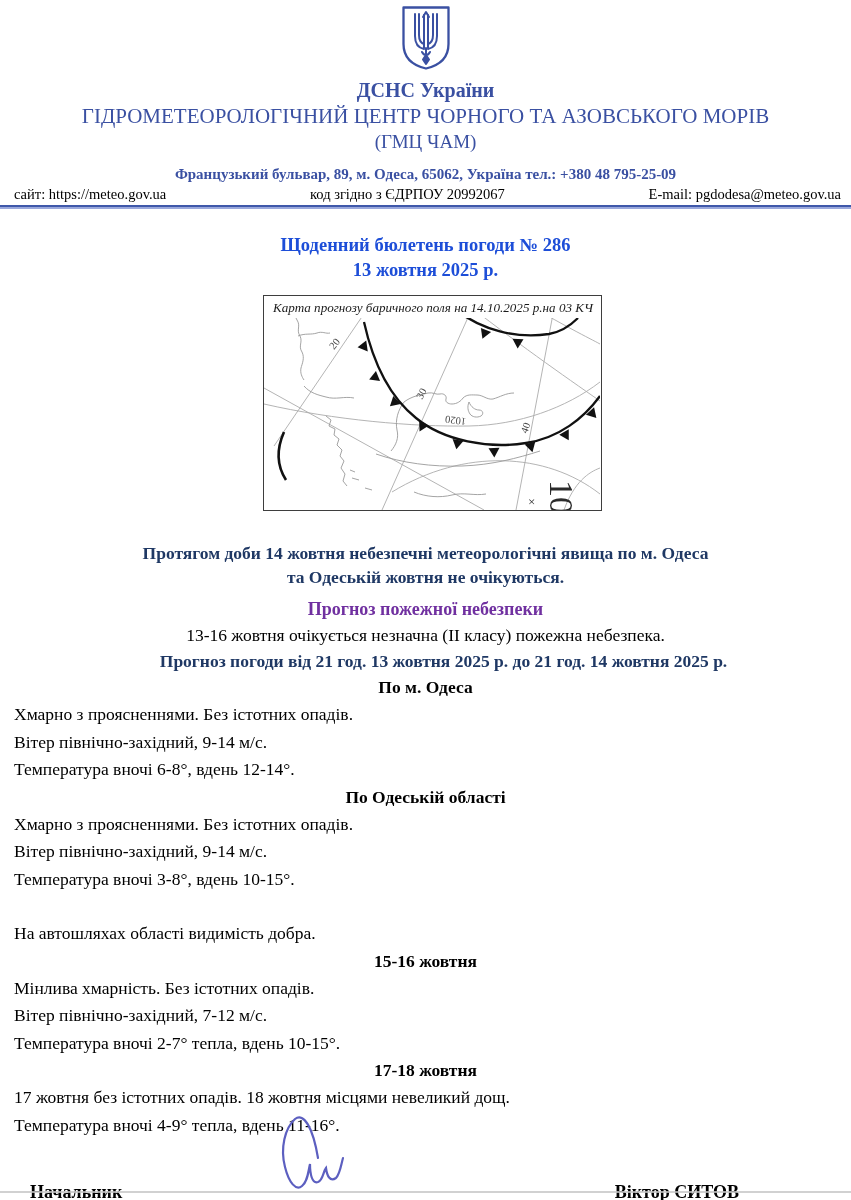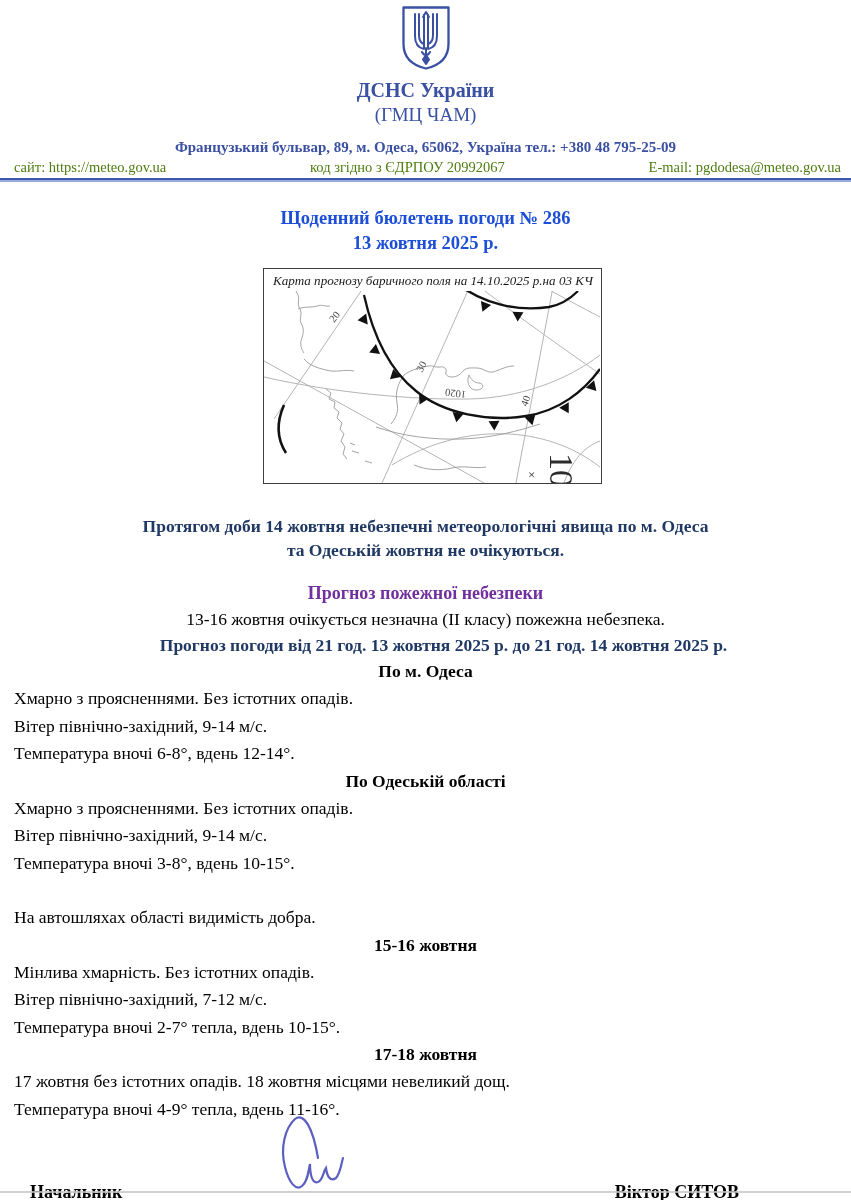"ГІДРОМЕТЕОРОЛОГІЧНИЙ ЦЕНТР ЧОРНОГО ТА" div.center-name { html: none -> <div>ГІДРОМЕТЕОРОЛОГІЧНИЙ ЦЕНТР ЧОРНОГО ТА АЗОВСЬКОГО МОРІВ</div> }
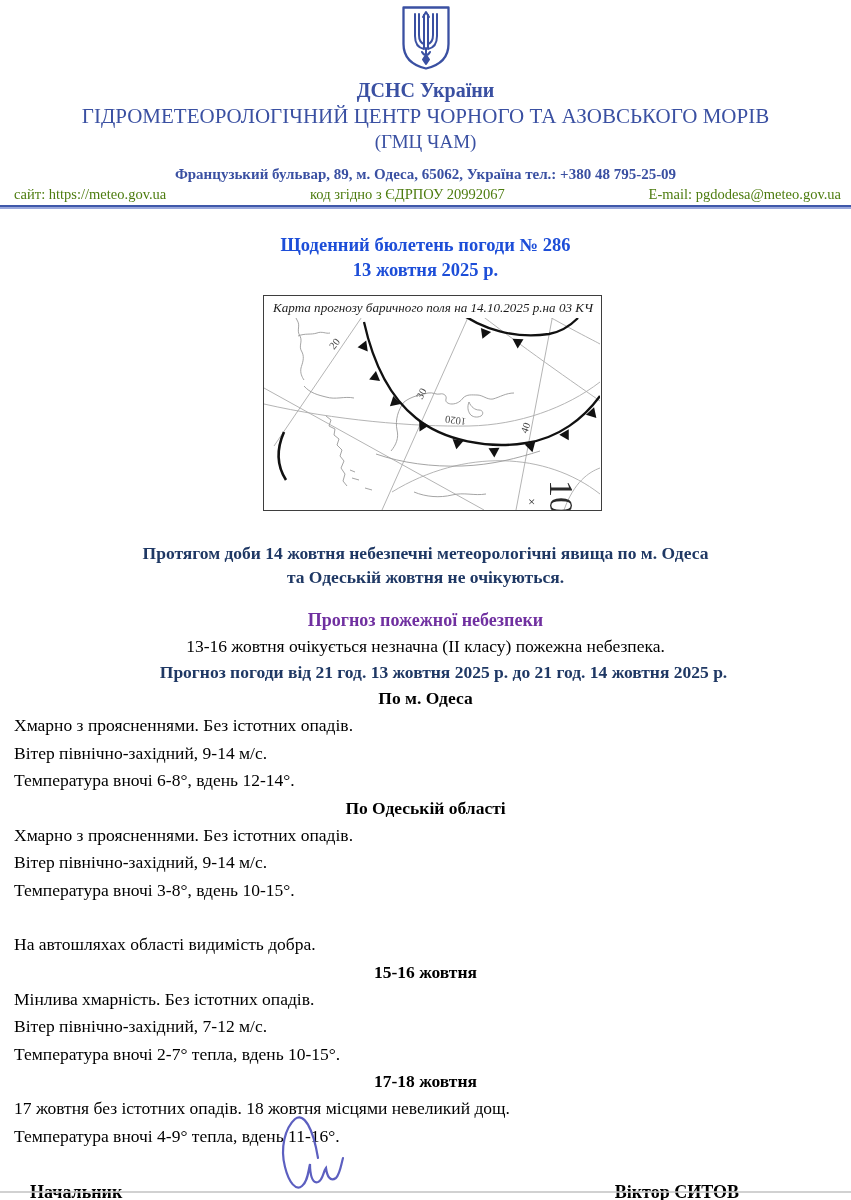"сайт: https://meteo.gov.ua" .contacts { color: #4d7c0f -> #000000 }
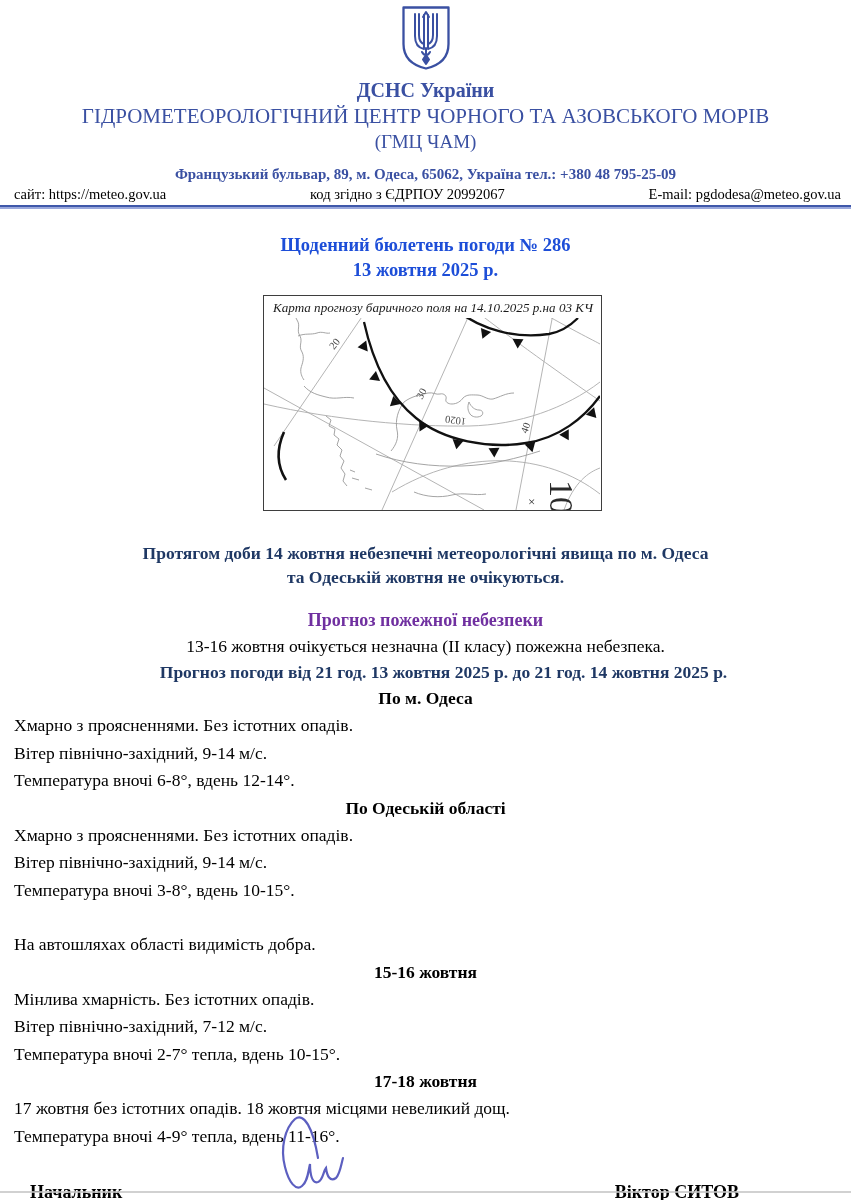"Прогноз пожежної небезпеки" .fire-heading { margin-top: 19px -> 8px }
